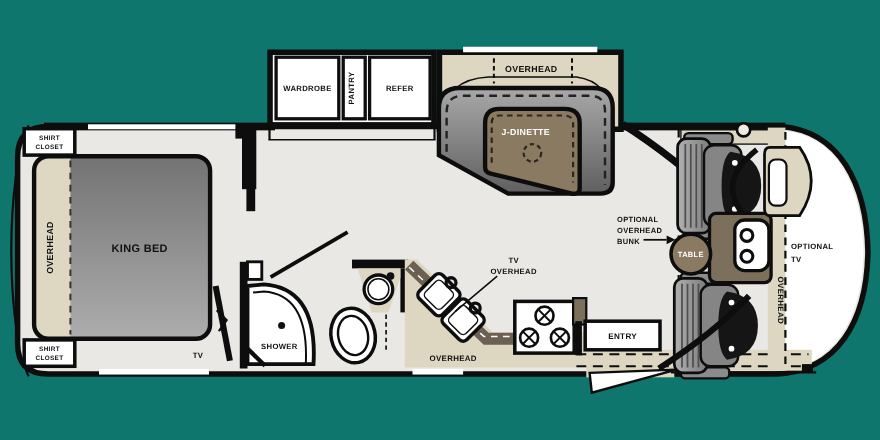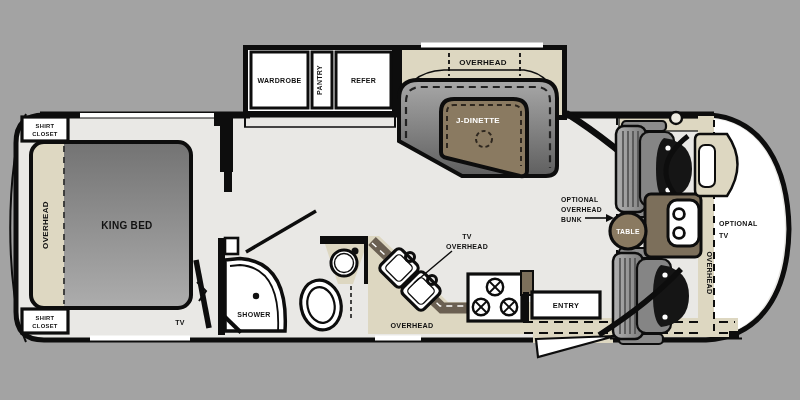"OVERHEAD" #stage { background: #a3a3a3 -> #0f766e }
